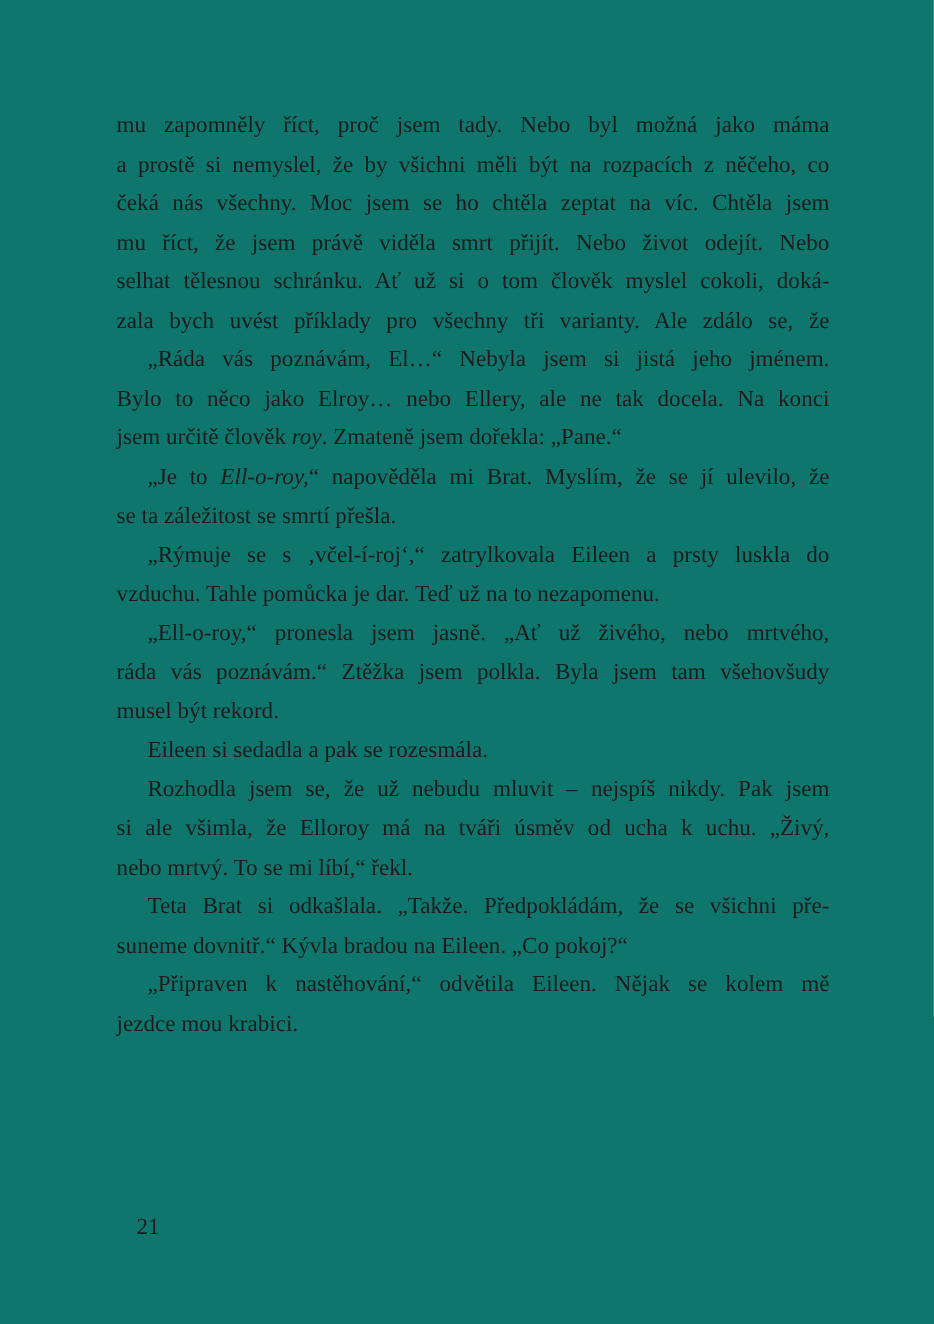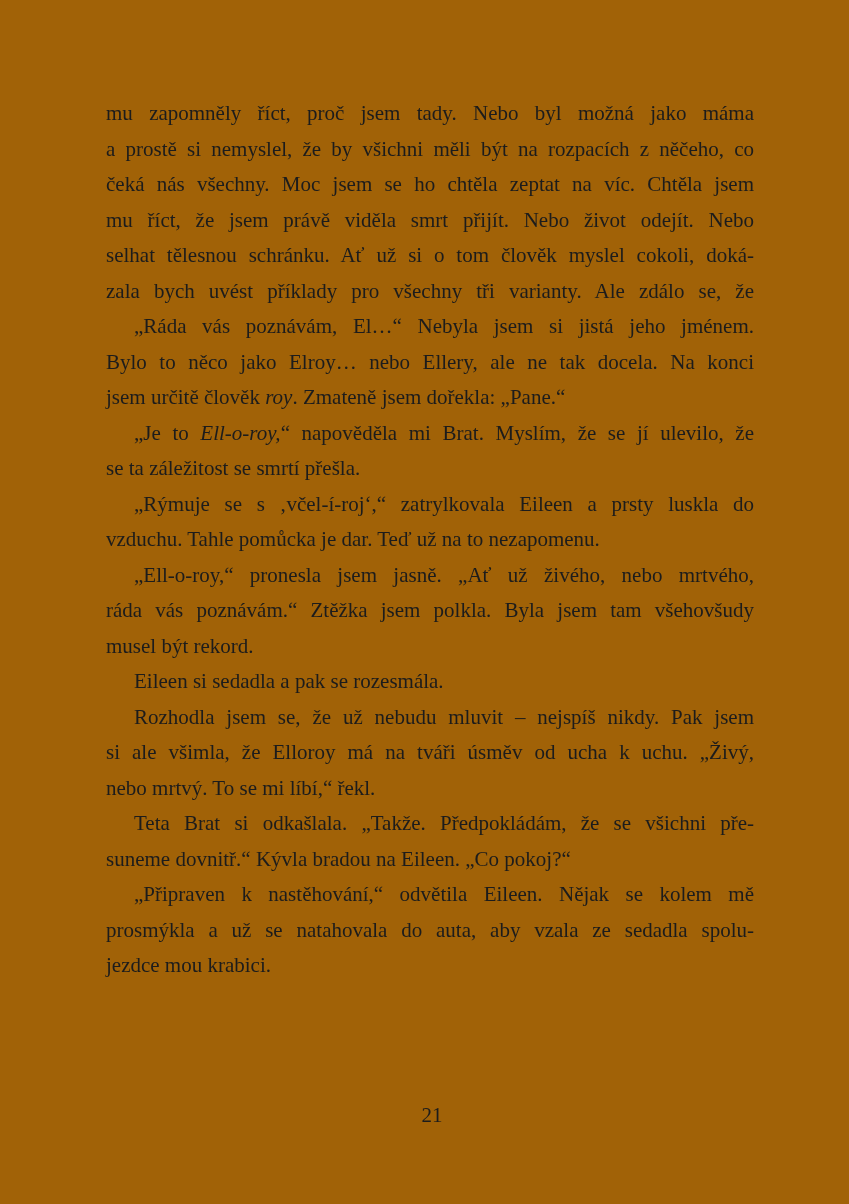"mu zapomněly říct, proč jsem" .page { background: #a16207 -> #0f766e }
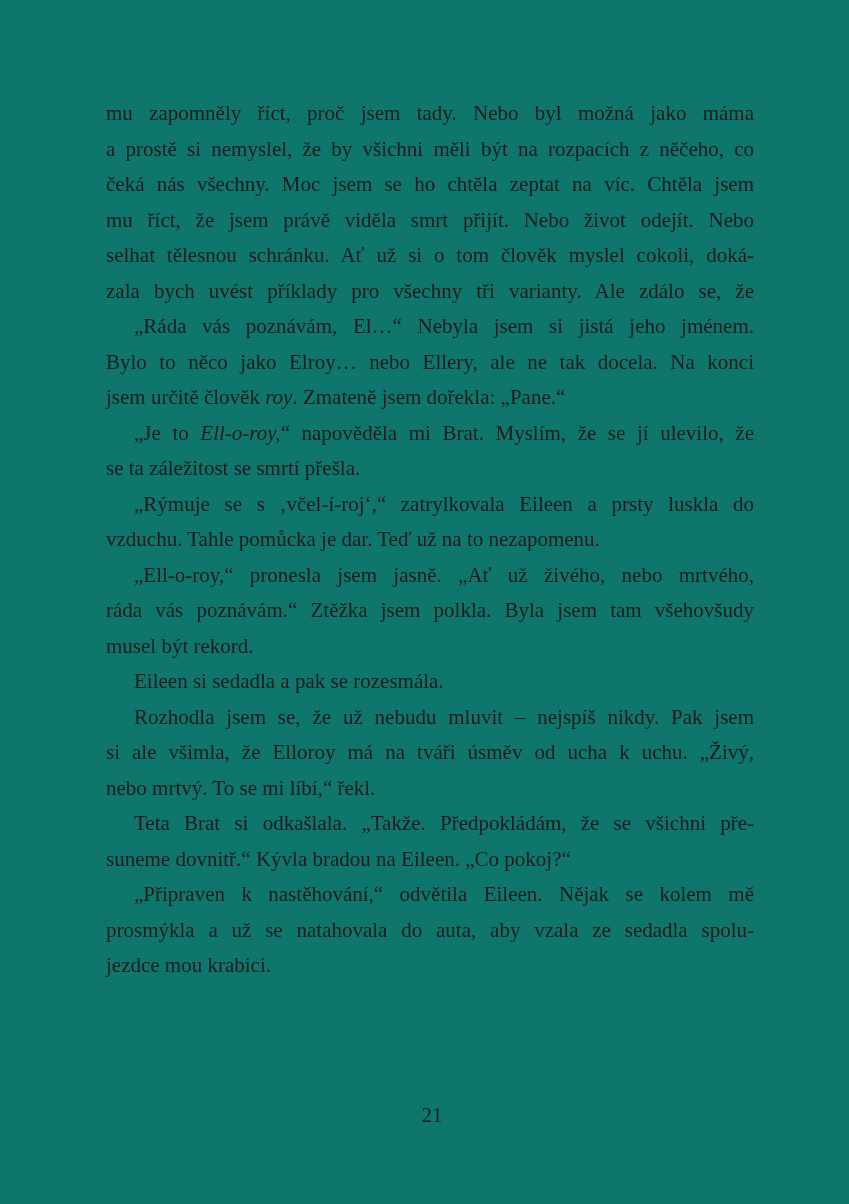"prosmýkla a už se natahovala" div.line { html: <div><span>prosmýkla a už se natahovala do auta, aby vzala ze sedadla spolu-</span></div> -> none }
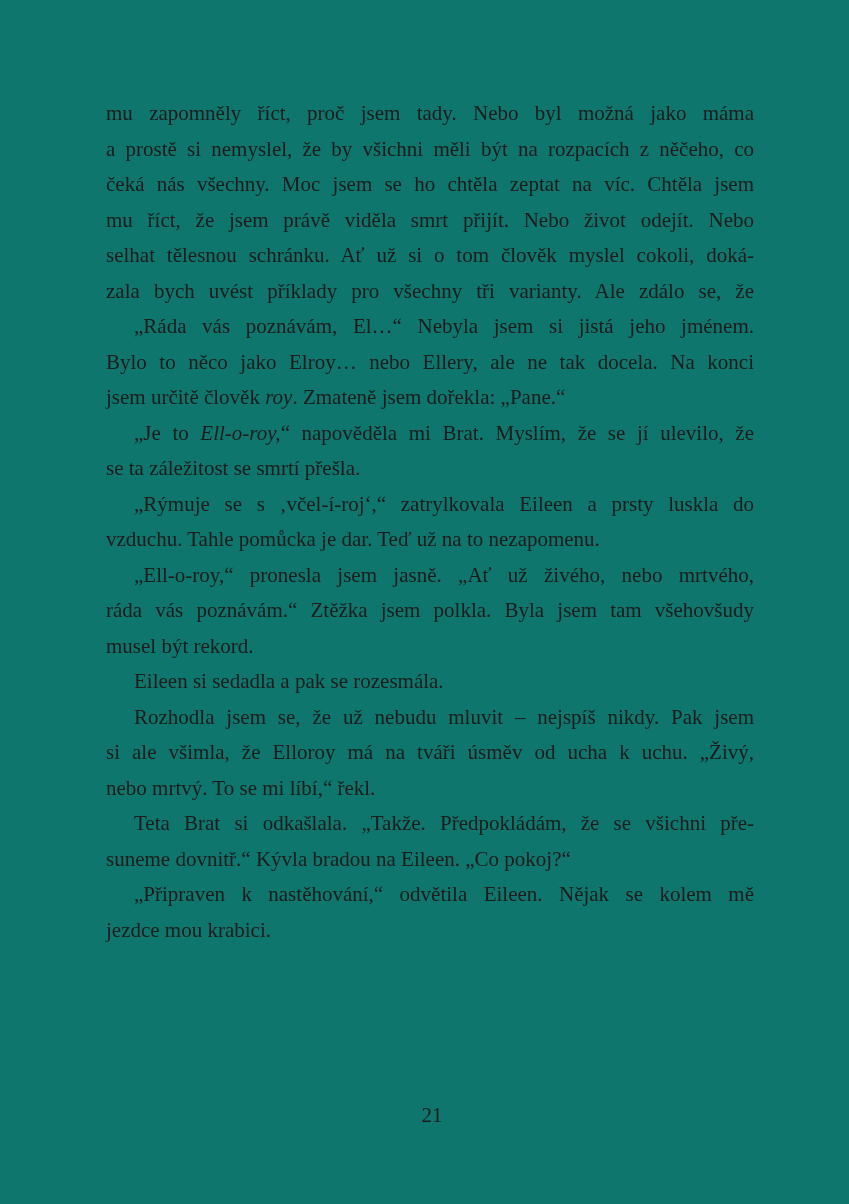"21" .page-number { left: 108px -> 124px; text-align: center -> none }
